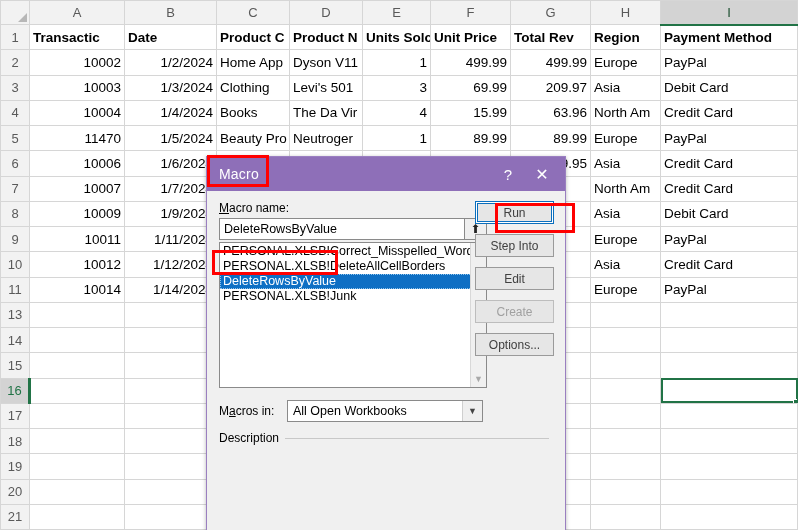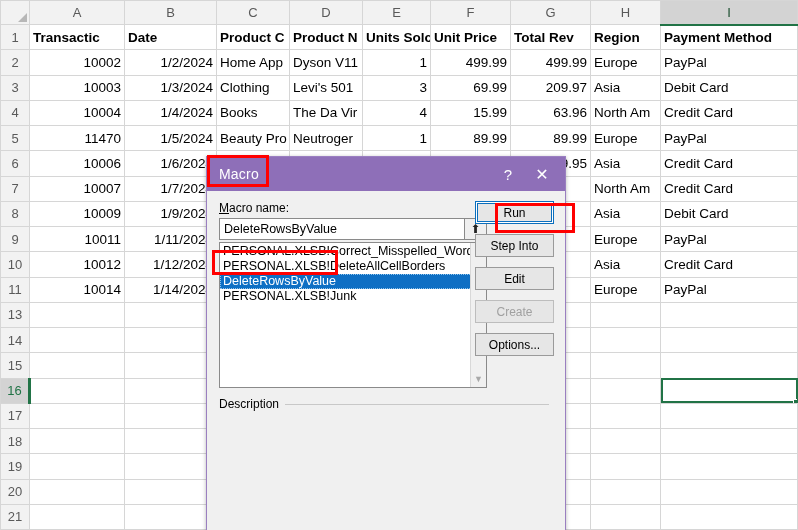"Run" .dbtn { color: #000000 -> #404040 }
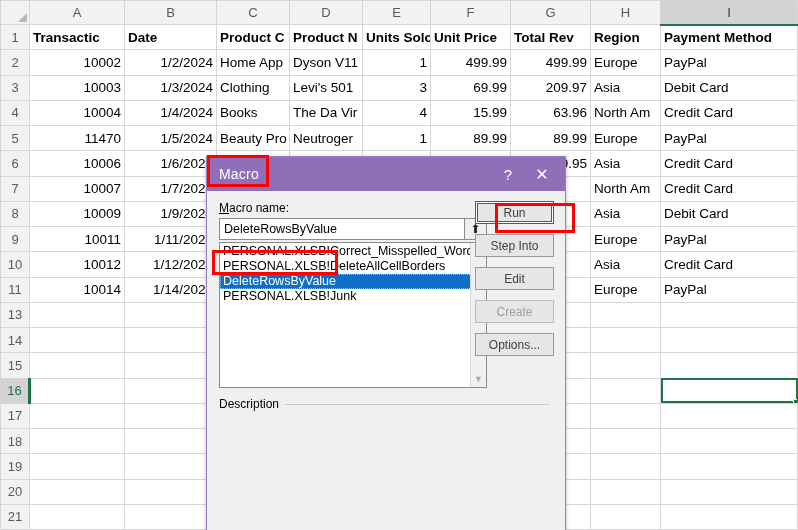"Macros in:" div.macros-in-row { html: none -> <div> <div> M<span>a</span>cros in: </div> <div> <span>All Open Workbooks</span> <span>▼</span> </div> </div> }
